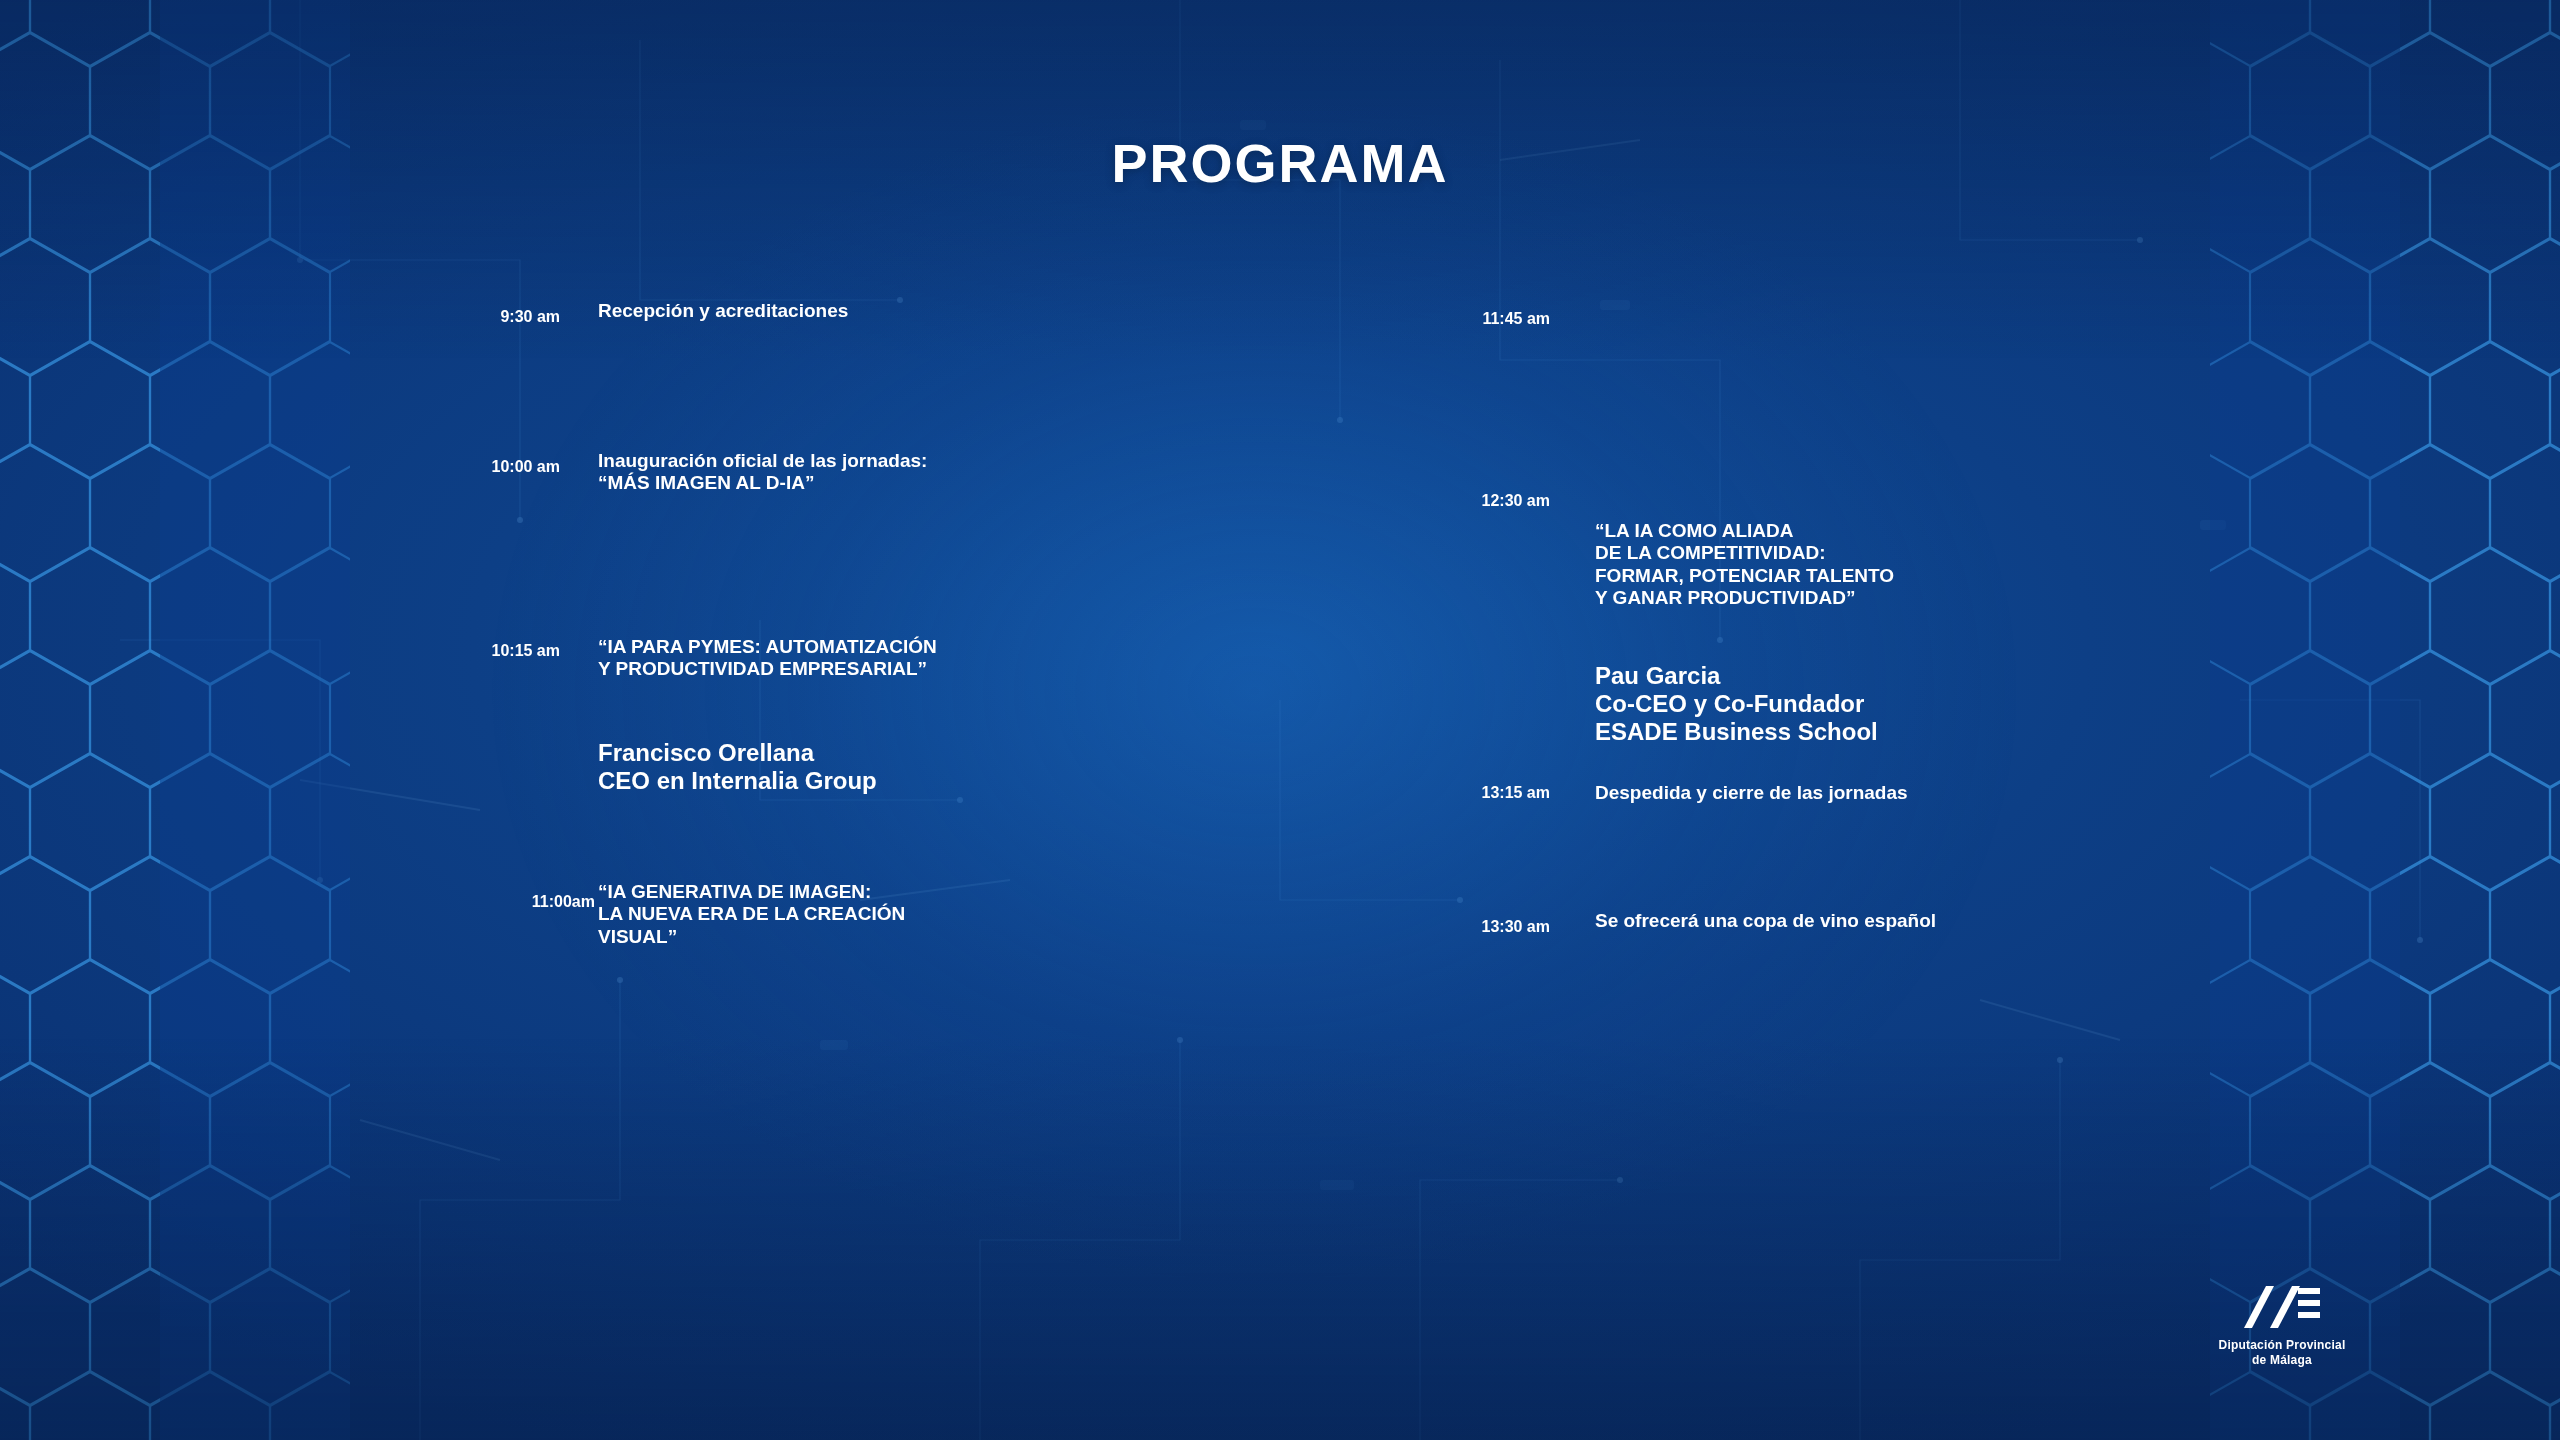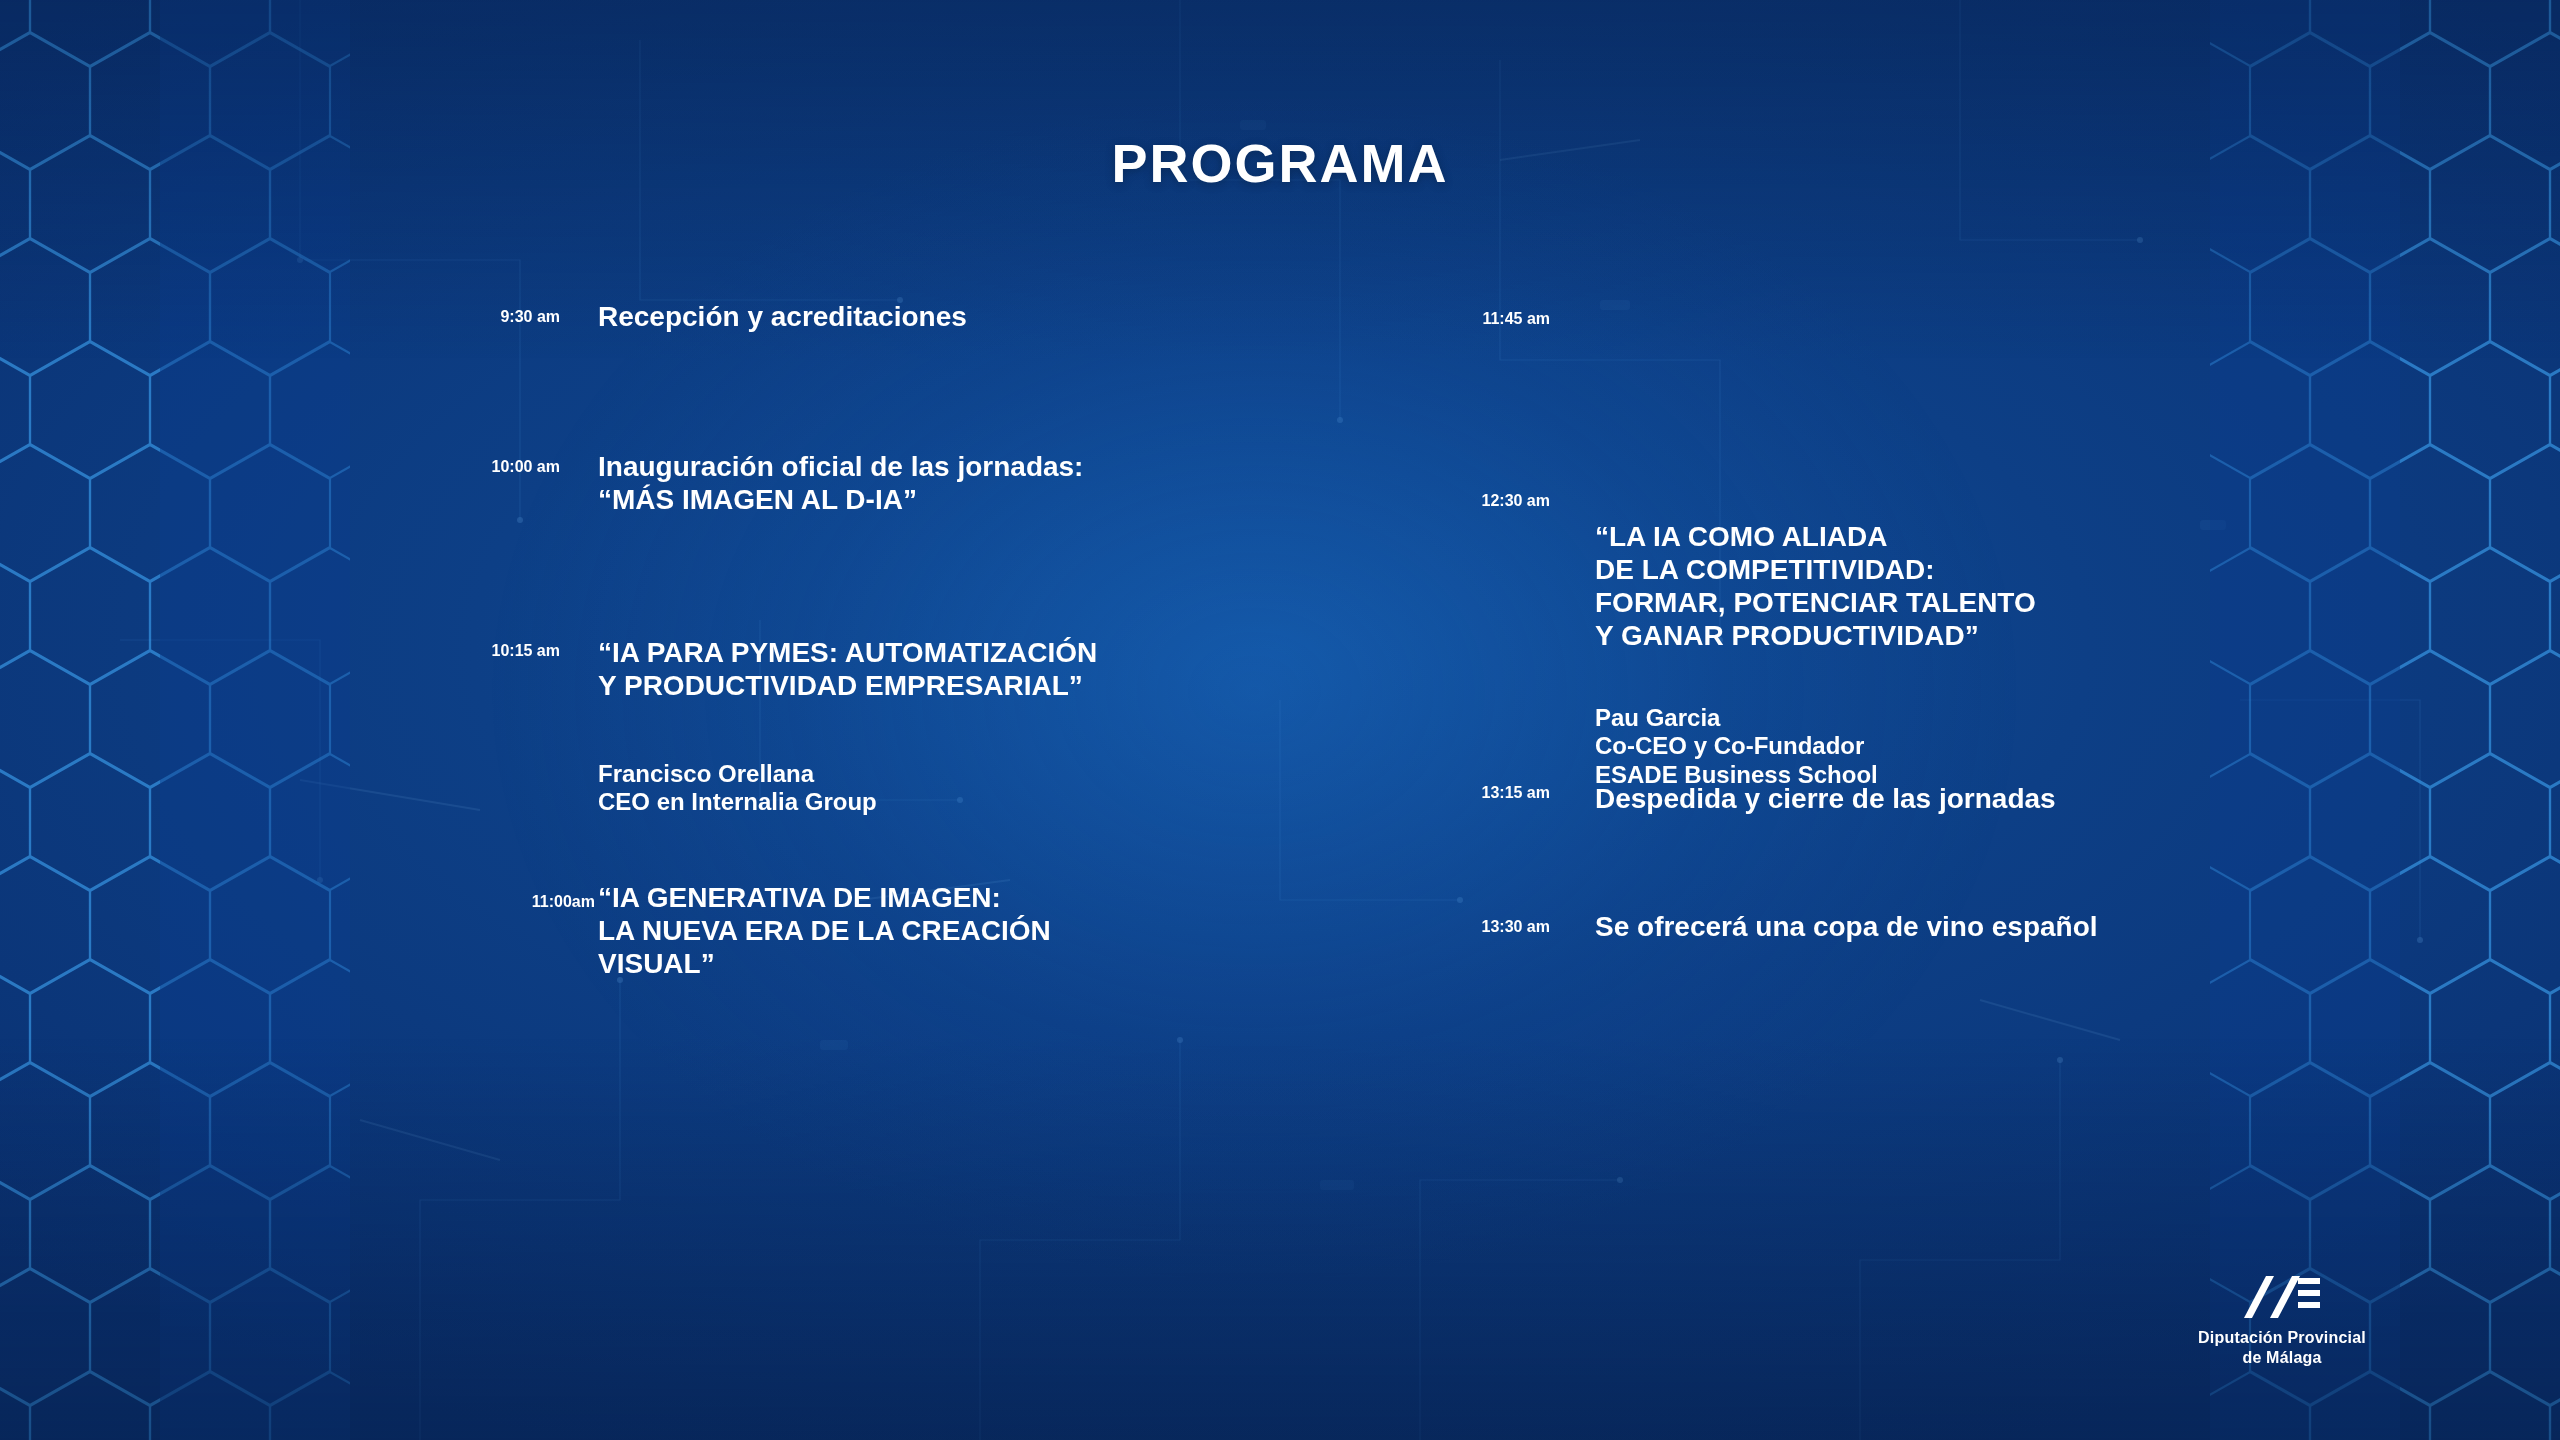"Recepción y acreditaciones" .item-title { font-size: 28px -> 19px }
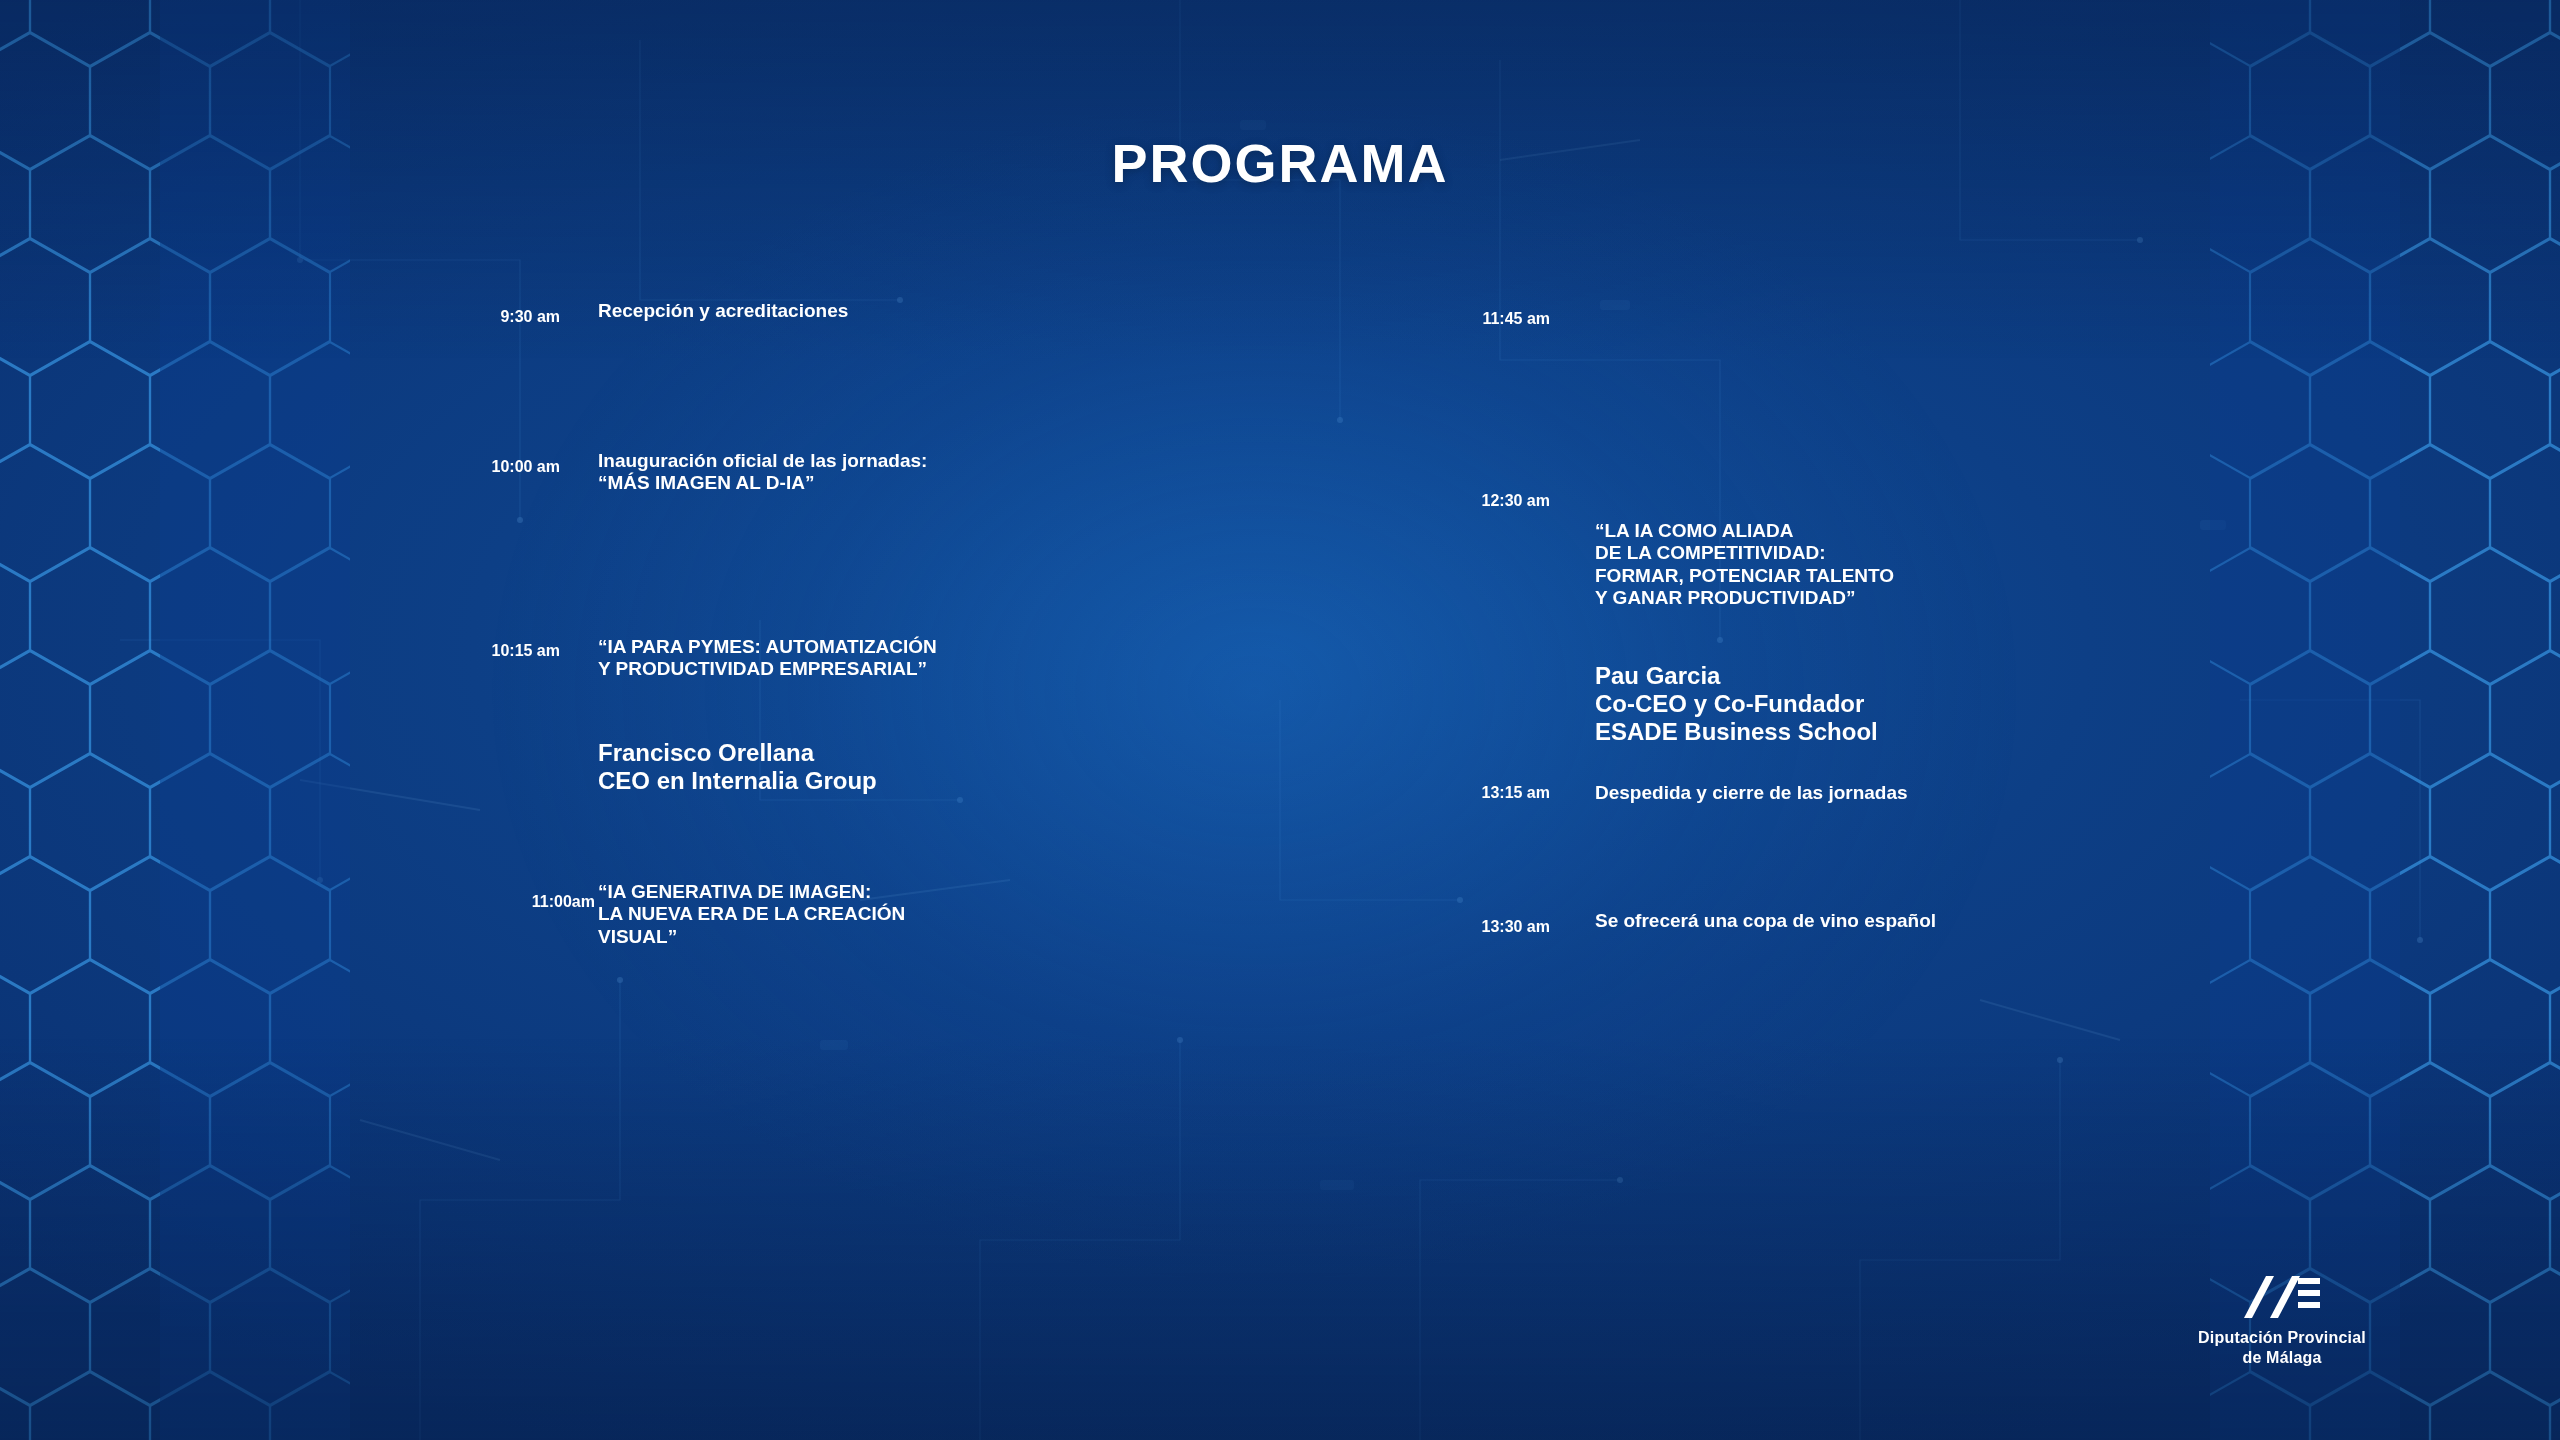"Diputación Provincial" .logo-text { font-size: 16px -> 12px }
